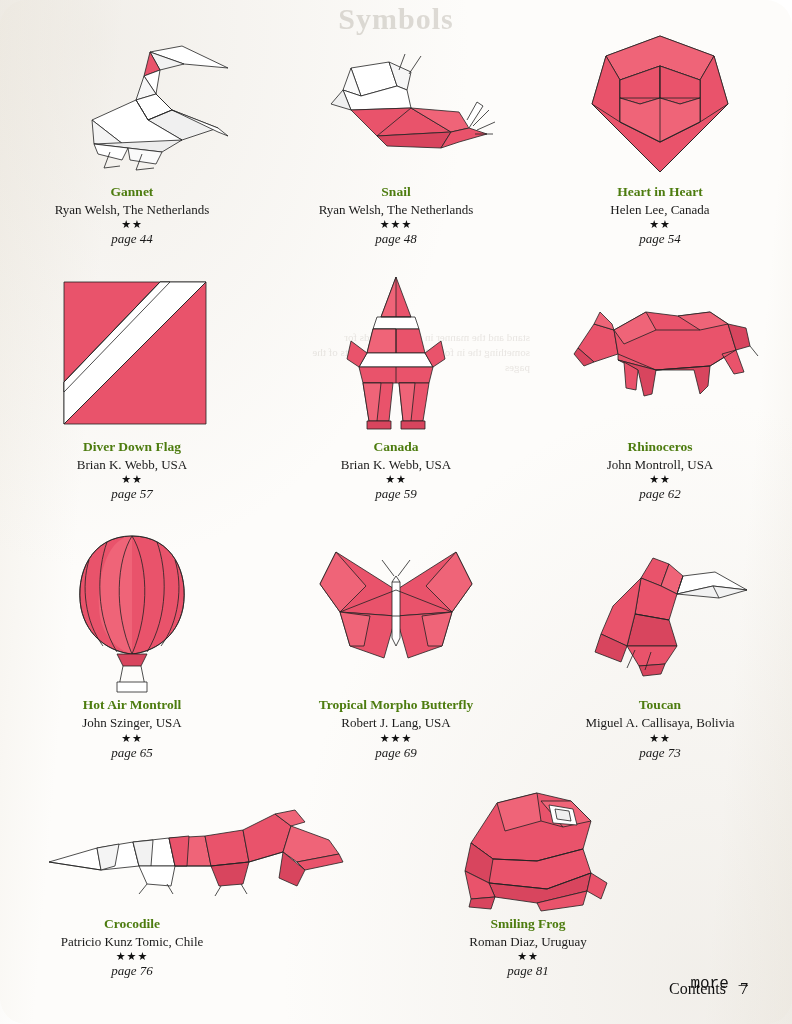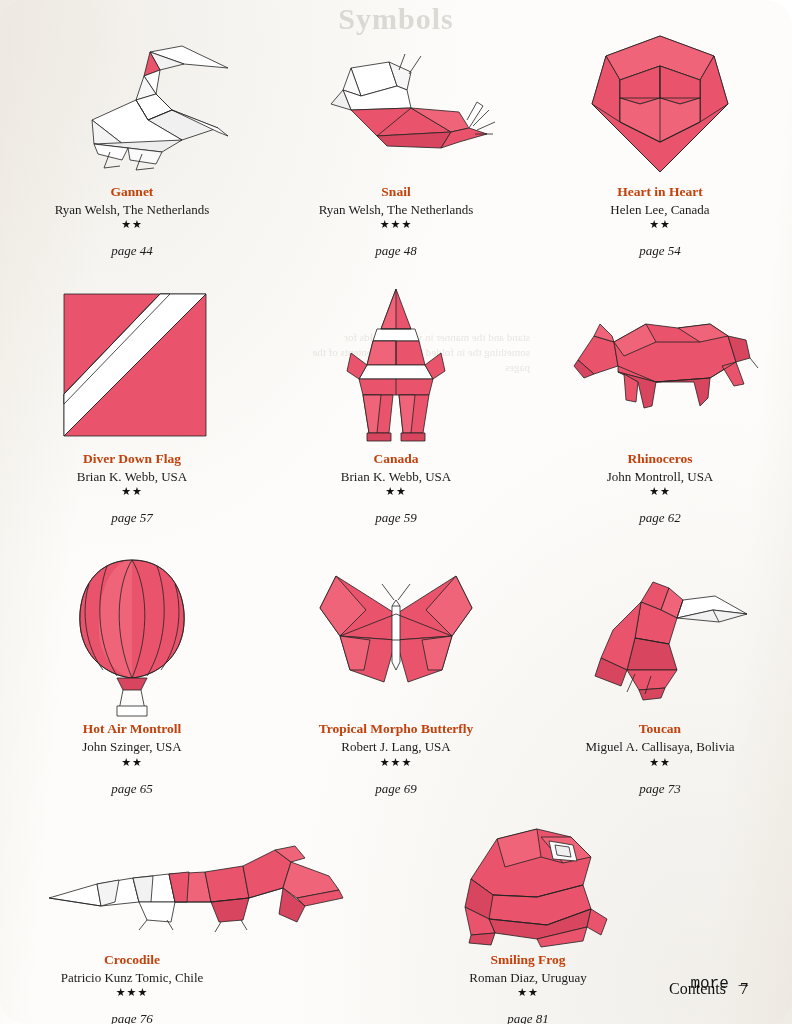"Gannet" .name { color: #c2410c -> #4d7c0f }
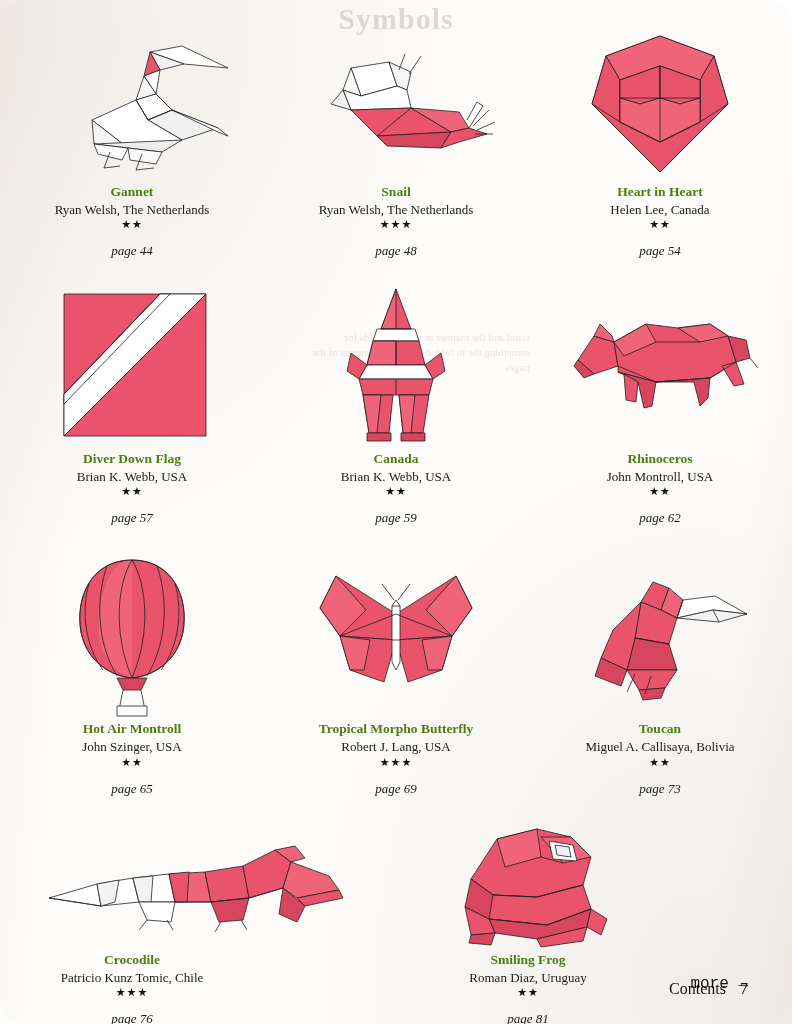"page 44" .page-ref { margin-top: 13px -> 1px }
